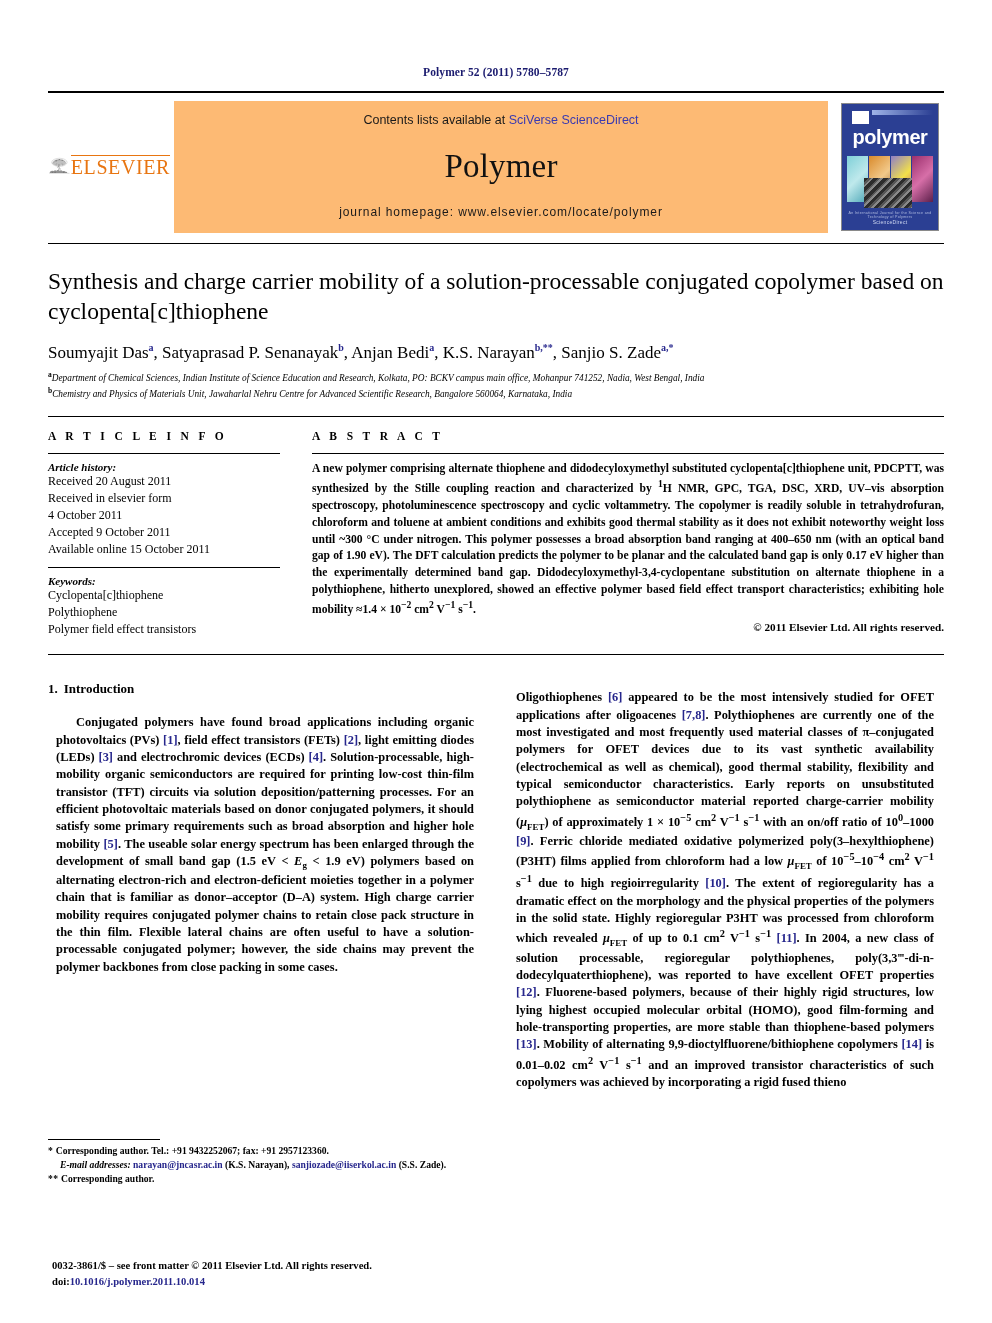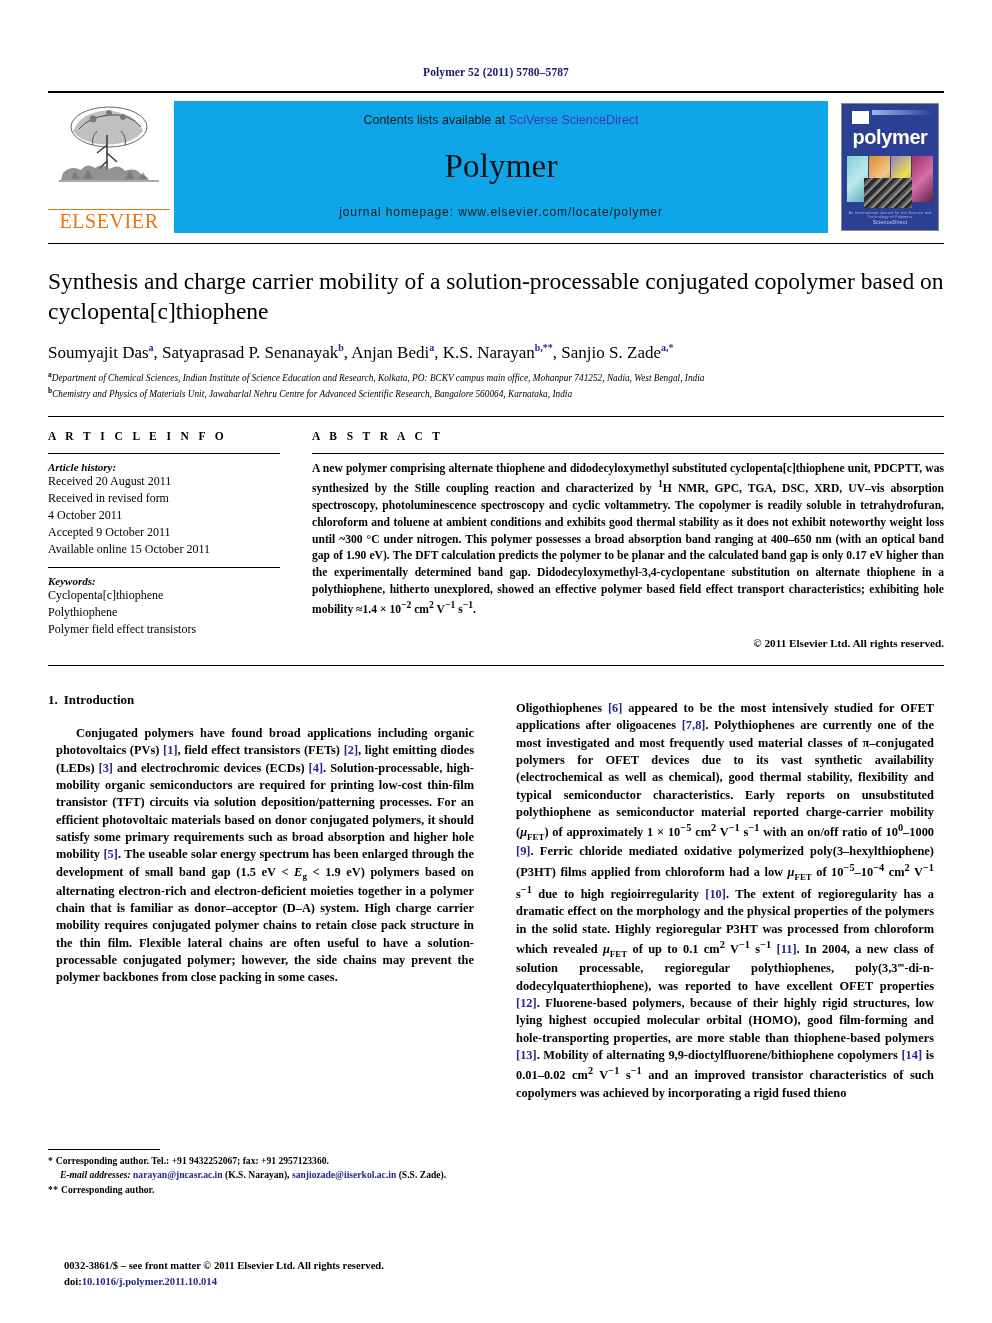"Contents lists available at SciVerse" .journal-banner { background: #0ea5e9 -> #fdba74 }
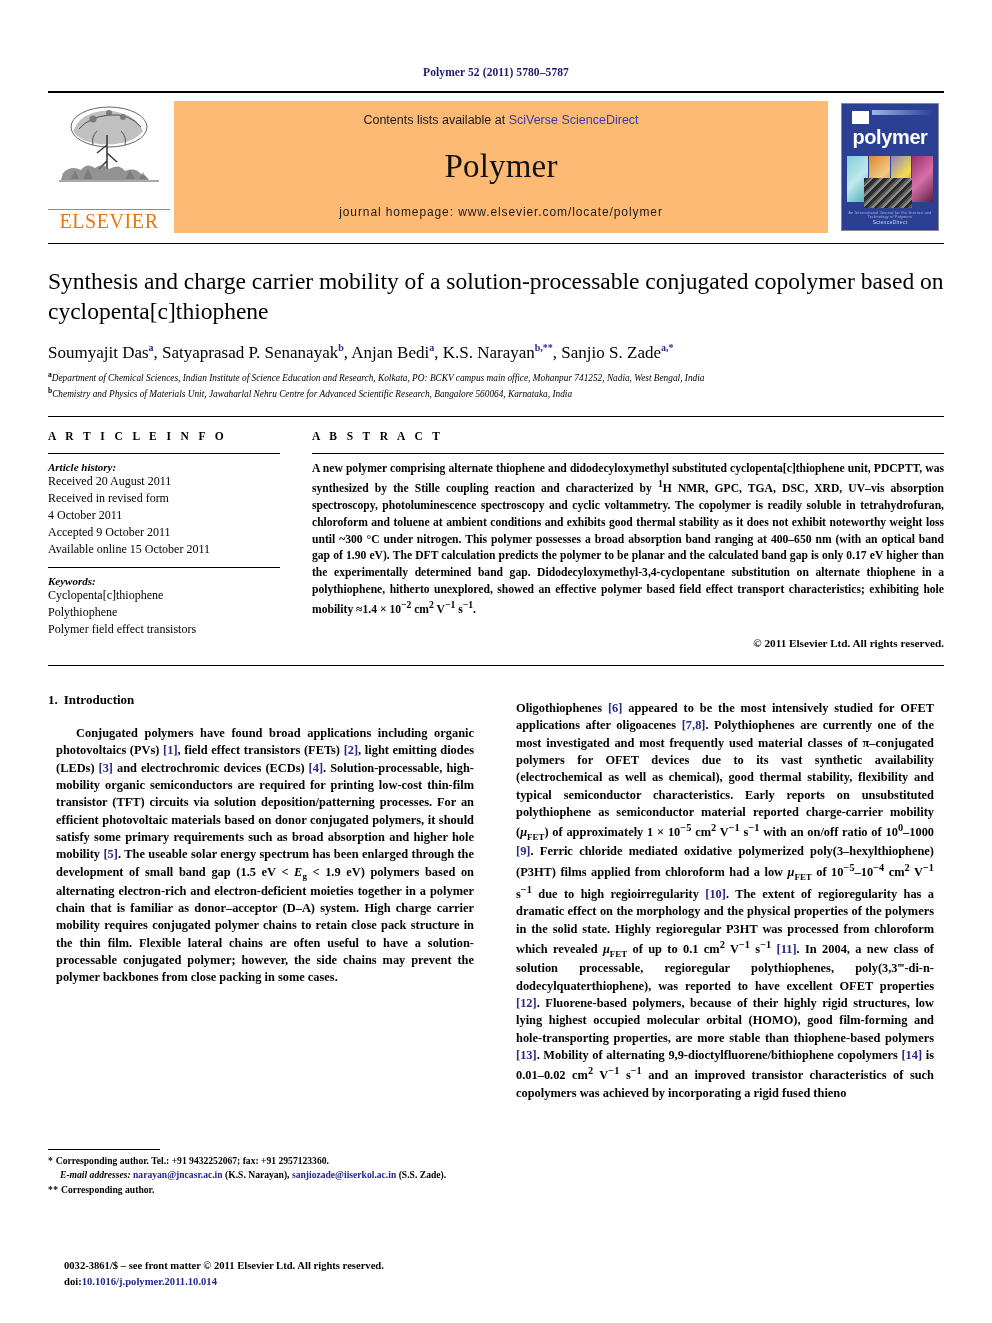"ELSEVIER" .elsevier-block { flex-direction: column -> row }
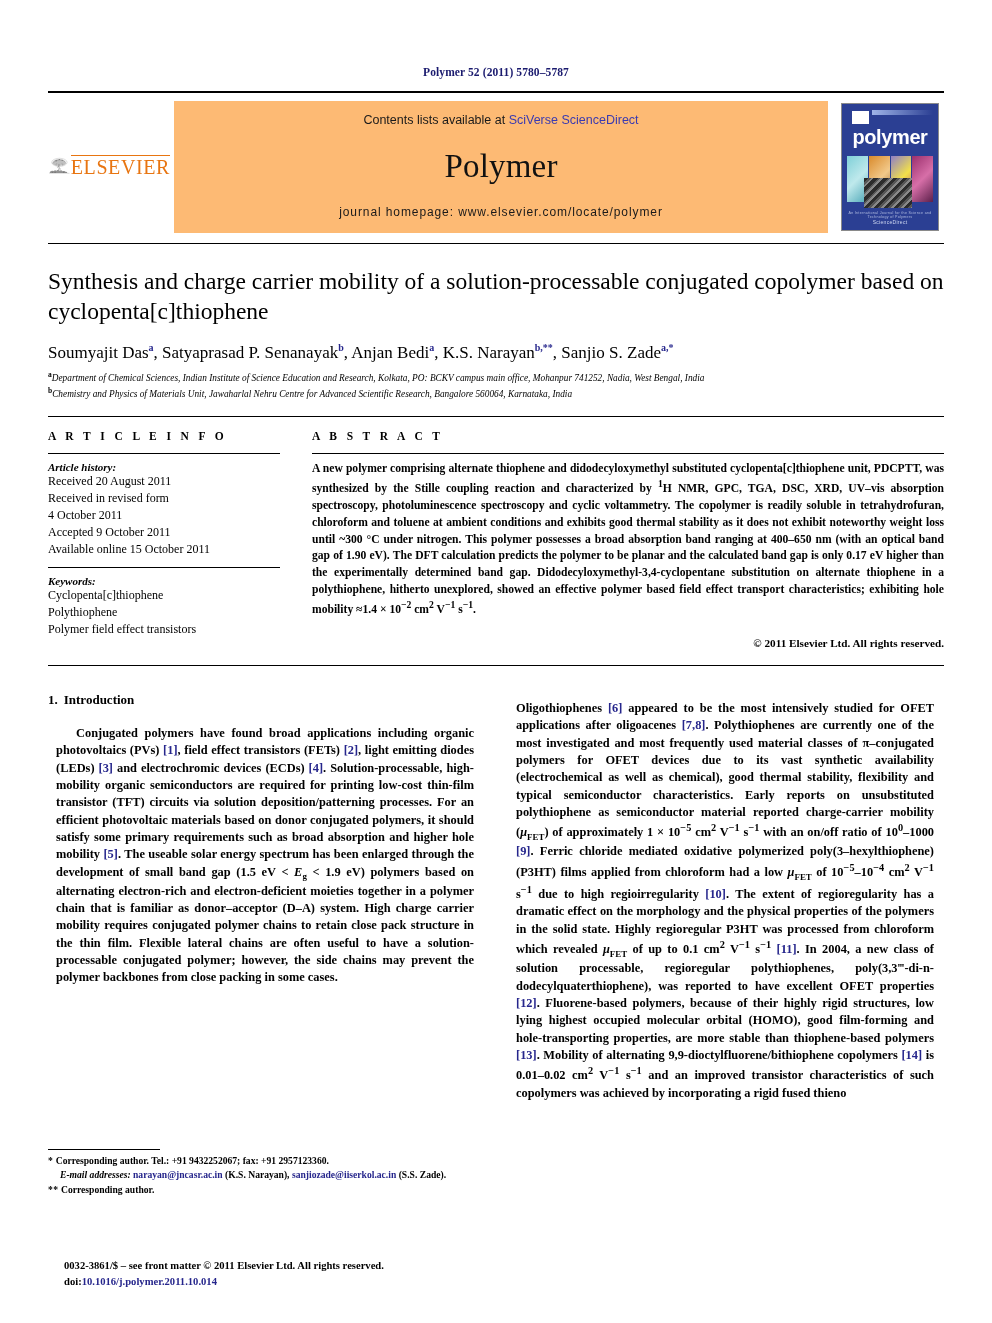"Received in revised form" div.info-line { text: revised -> elsevier }
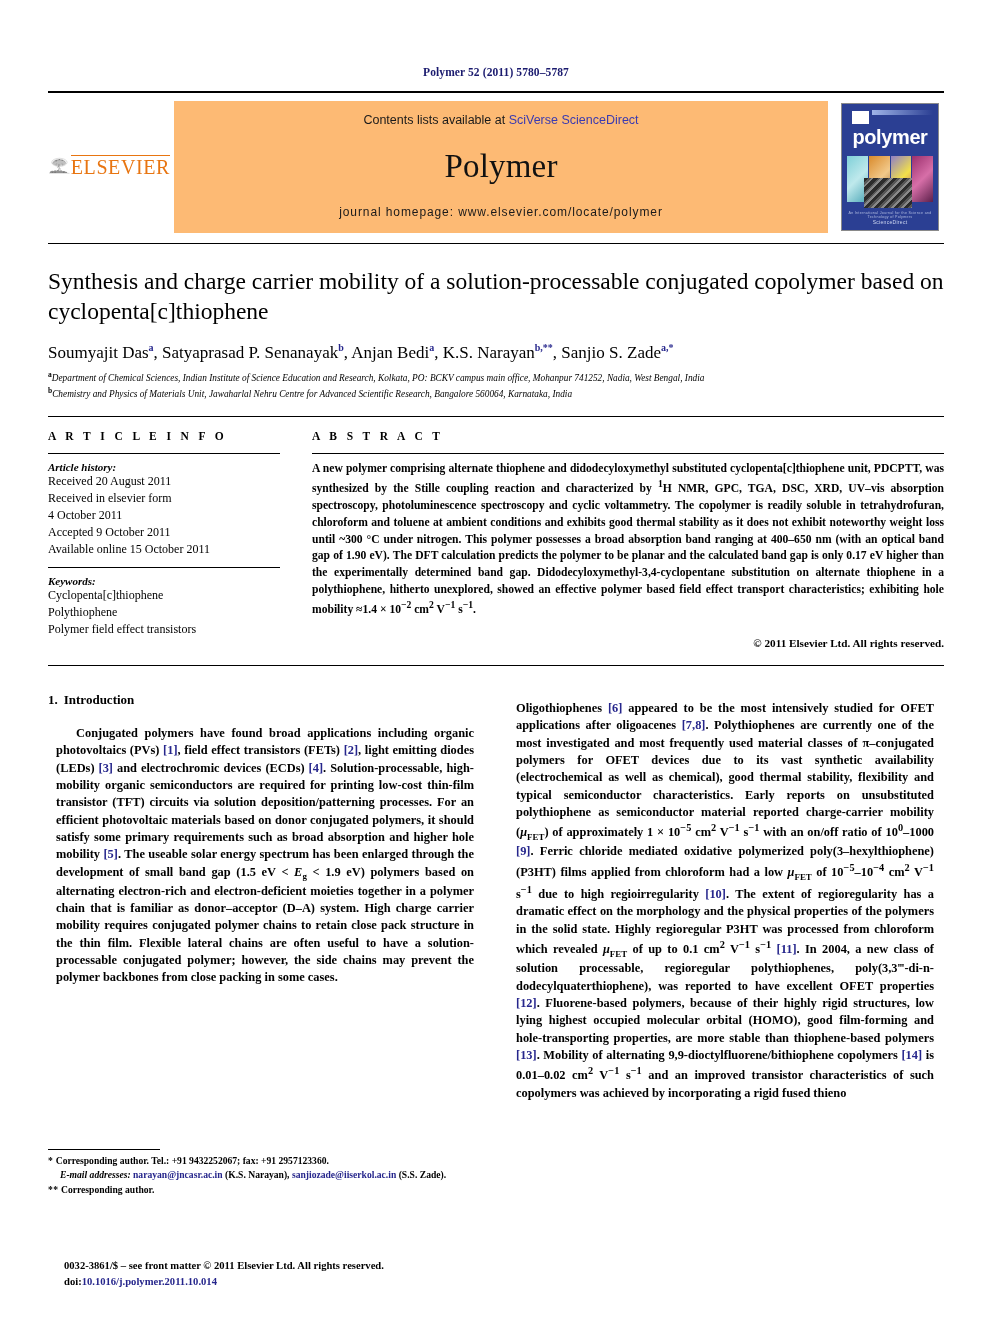"© 2011 Elsevier Ltd. All" .copyright { margin-top: 18px -> 2px }
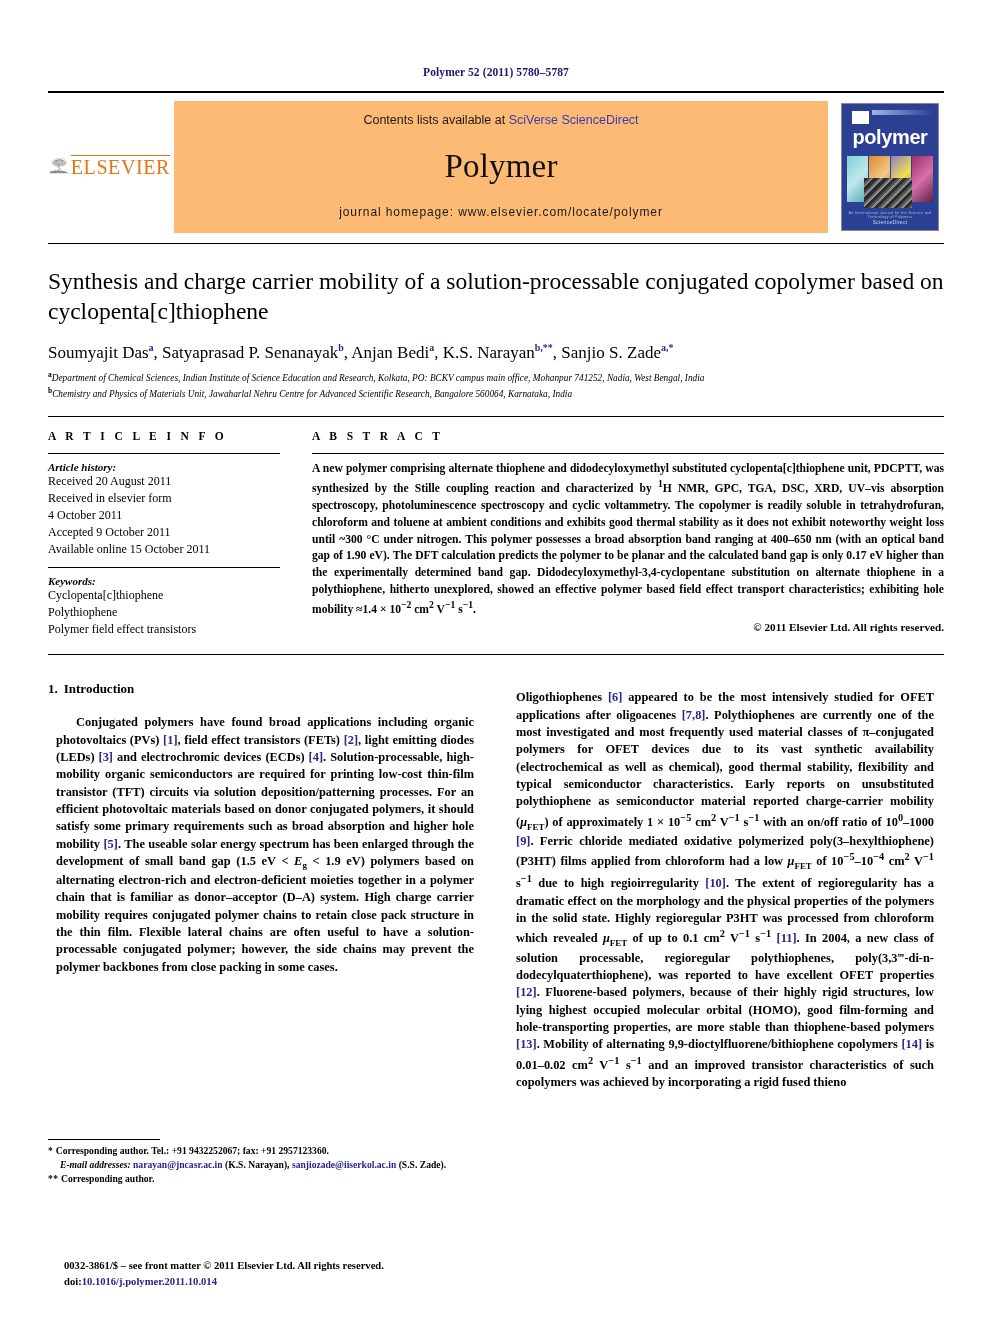"0032-3861/$ – see front matter" .page-footer { left: 64px -> 52px }
